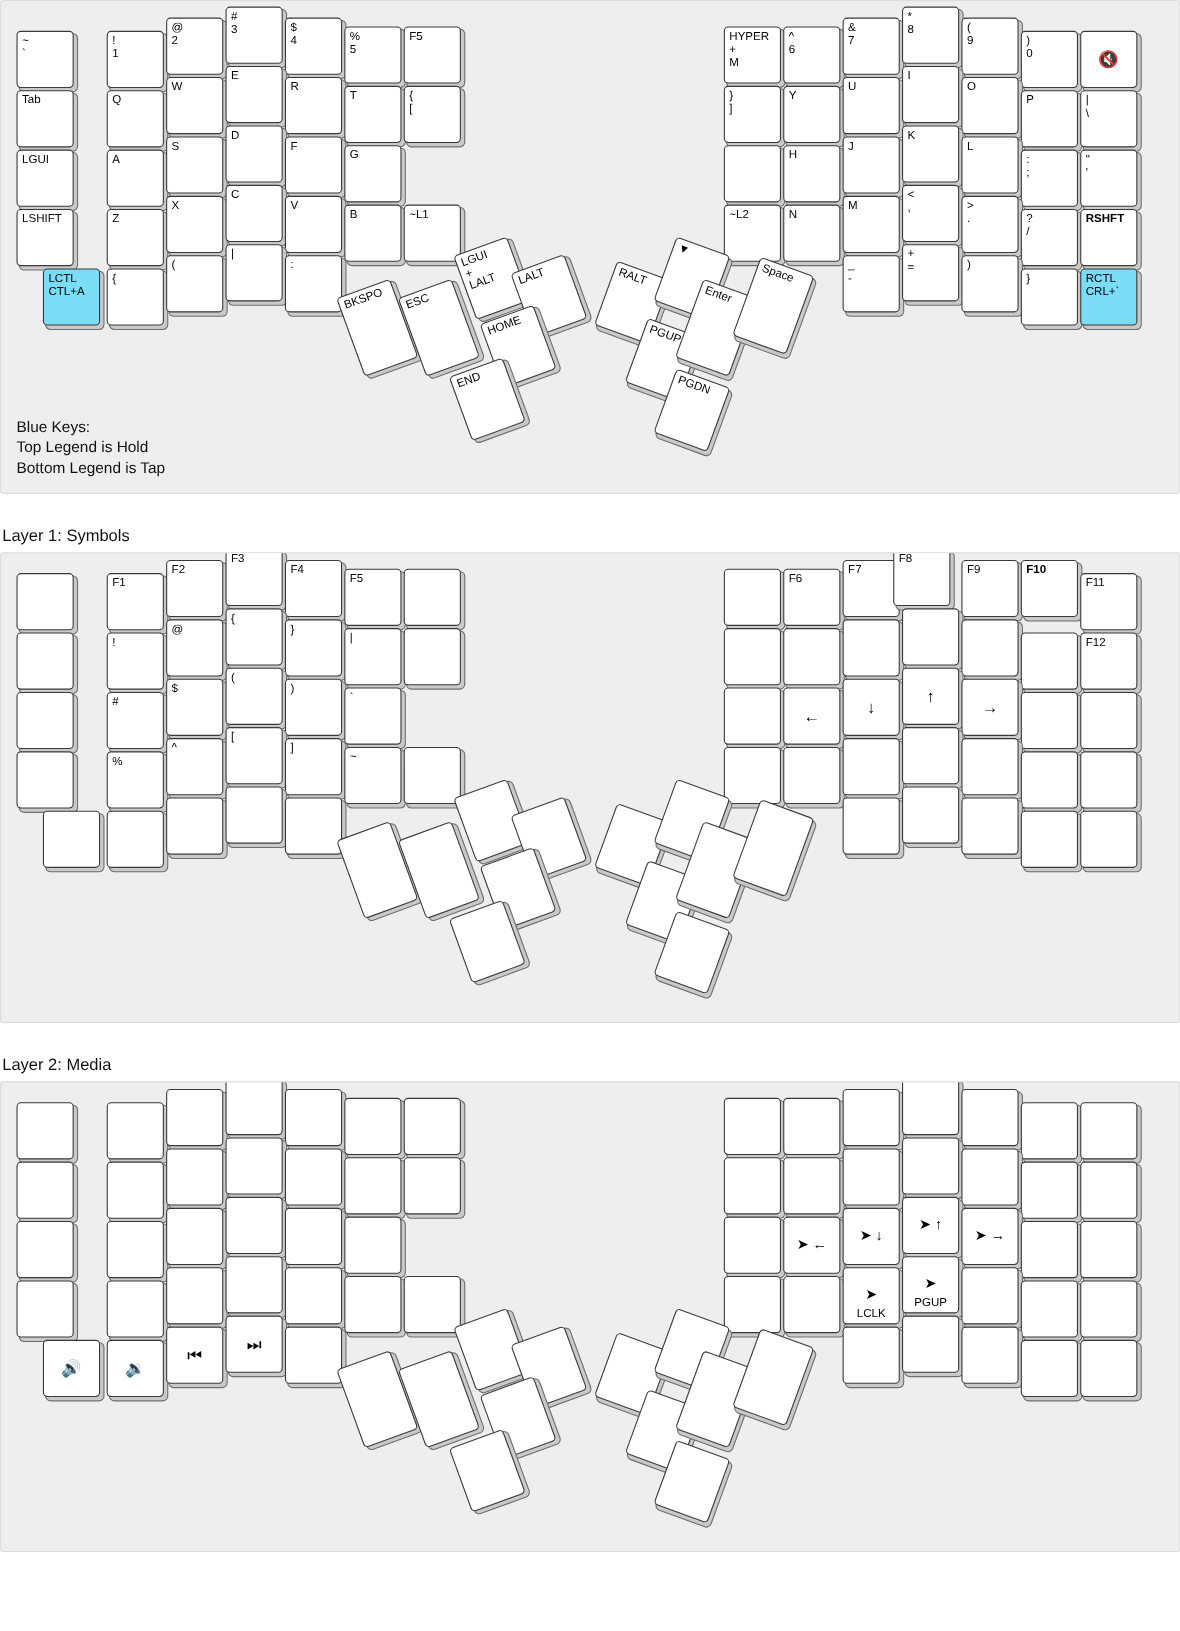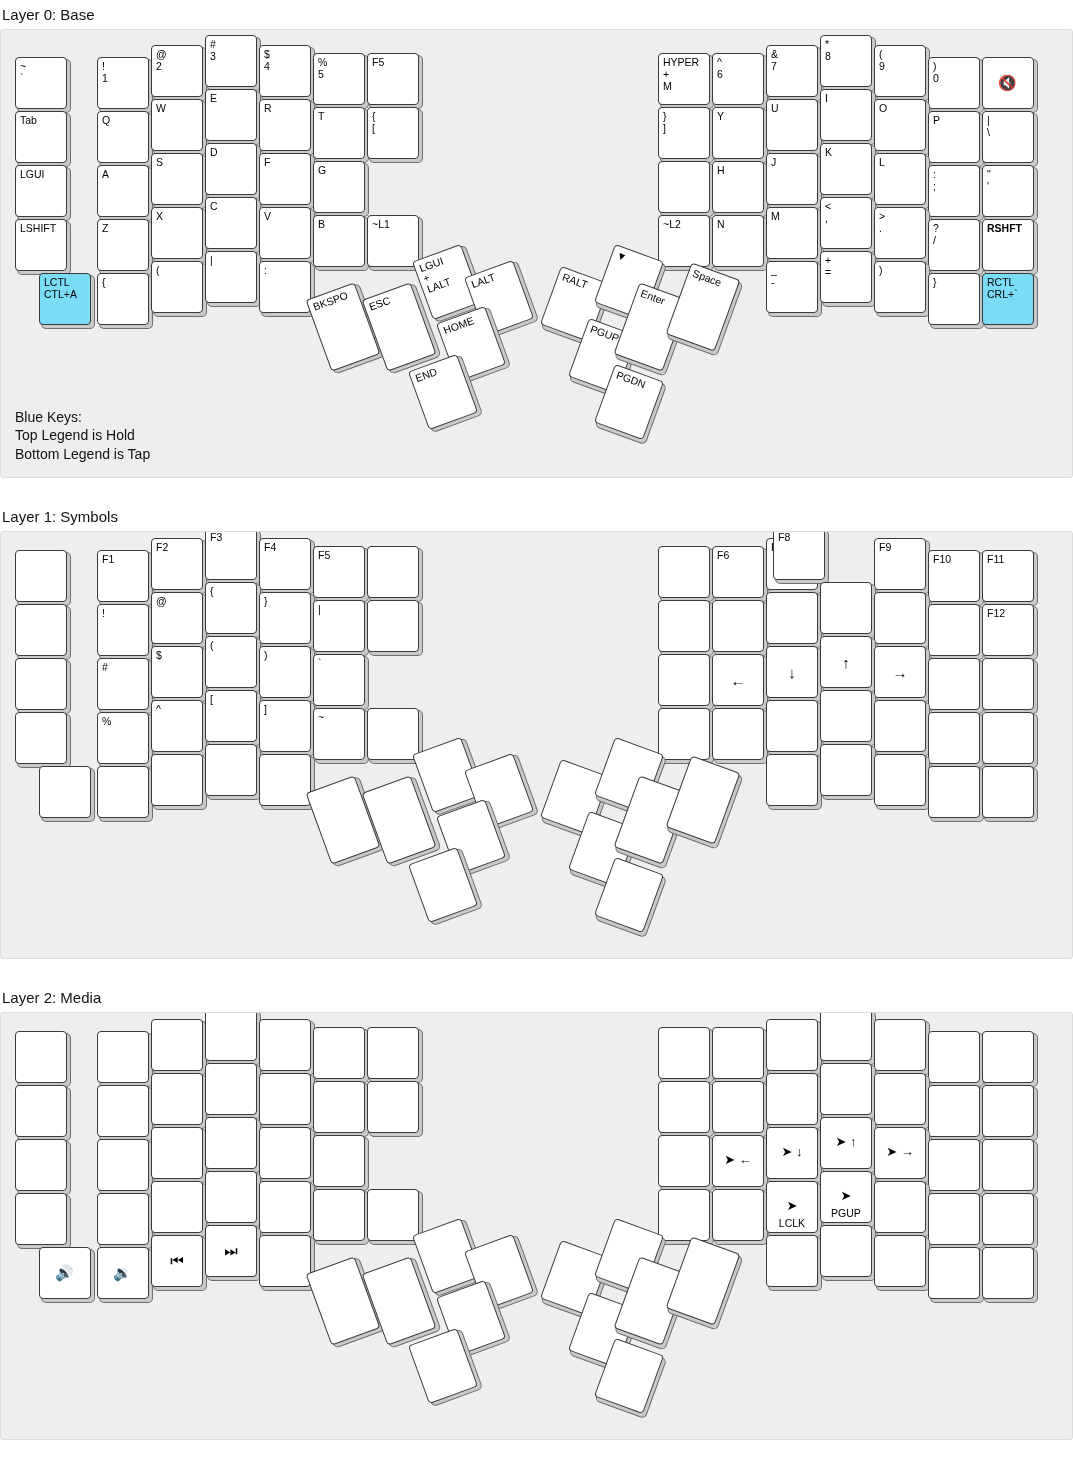"Layer 0: Base" div.layer-title { html: <div>Layer 0: Base</div> -> none }
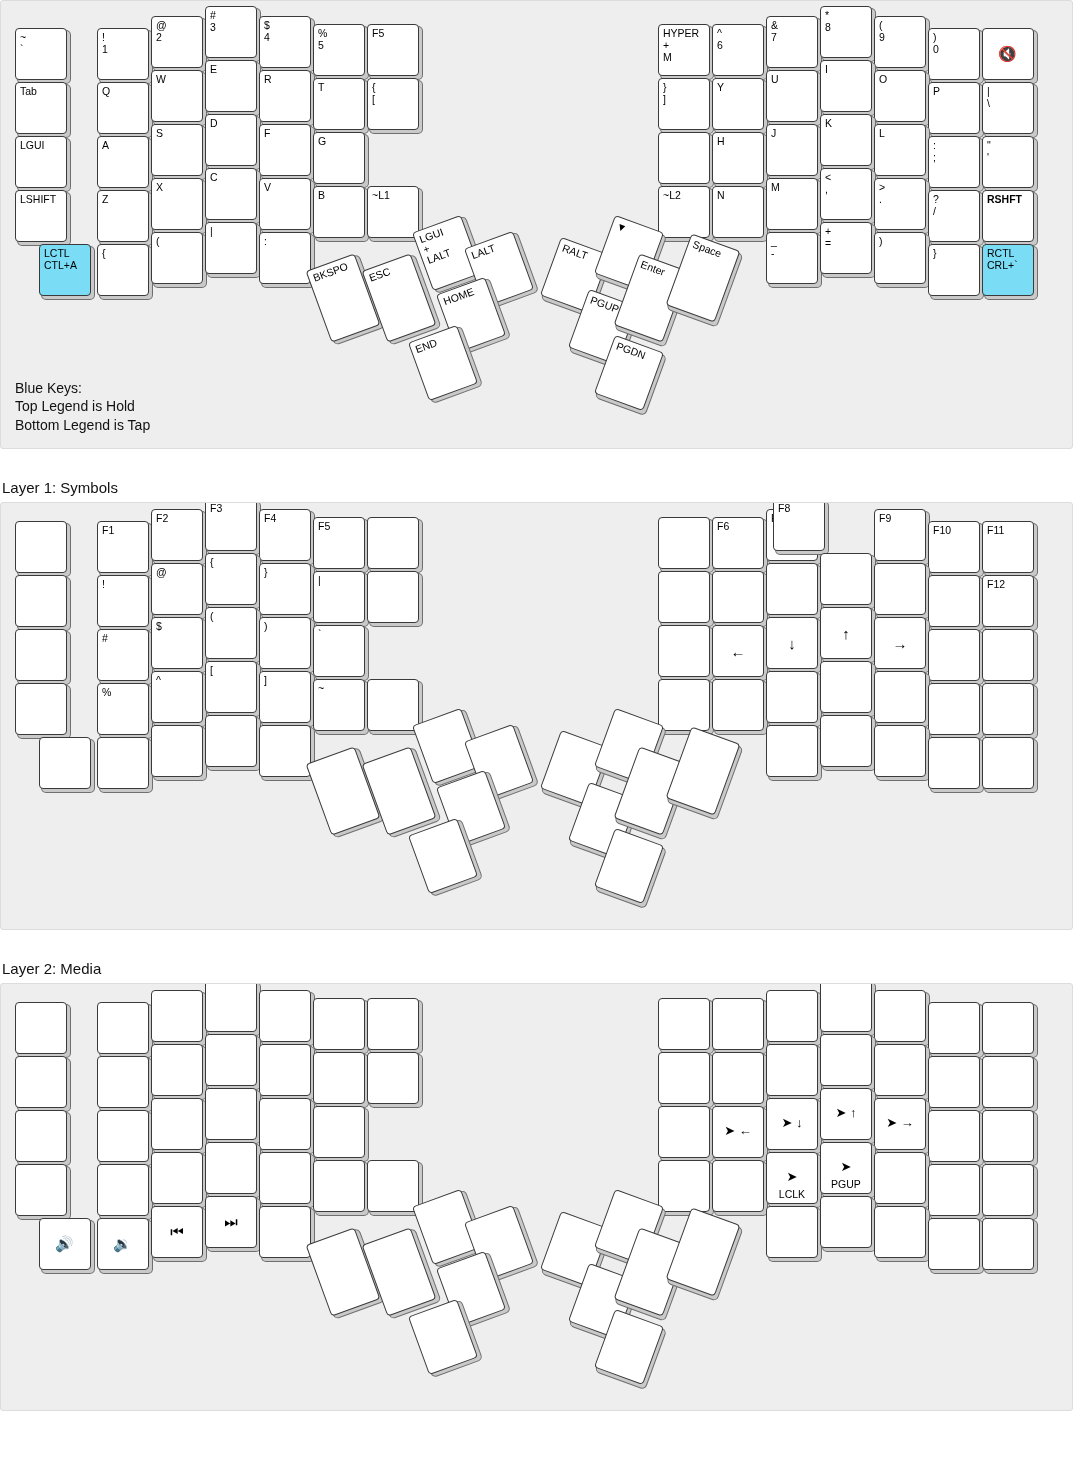"F8" div.key { left: 772px -> 811px }
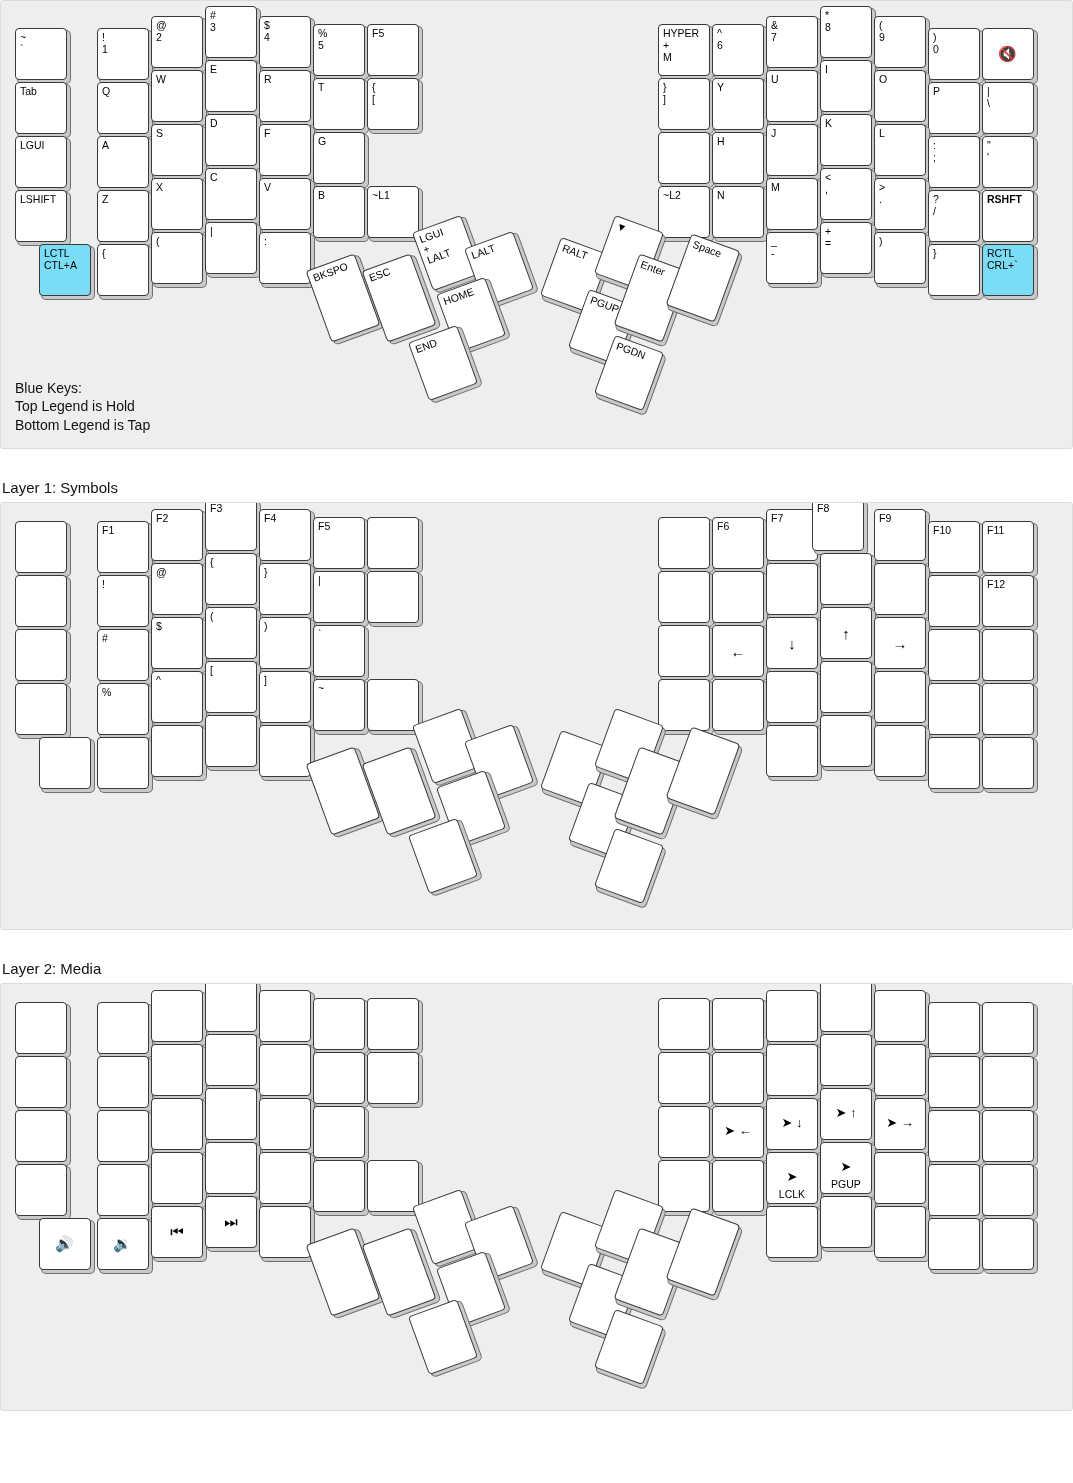"F10" div.key { font-weight: none -> bold; top: 18px -> 6px }
